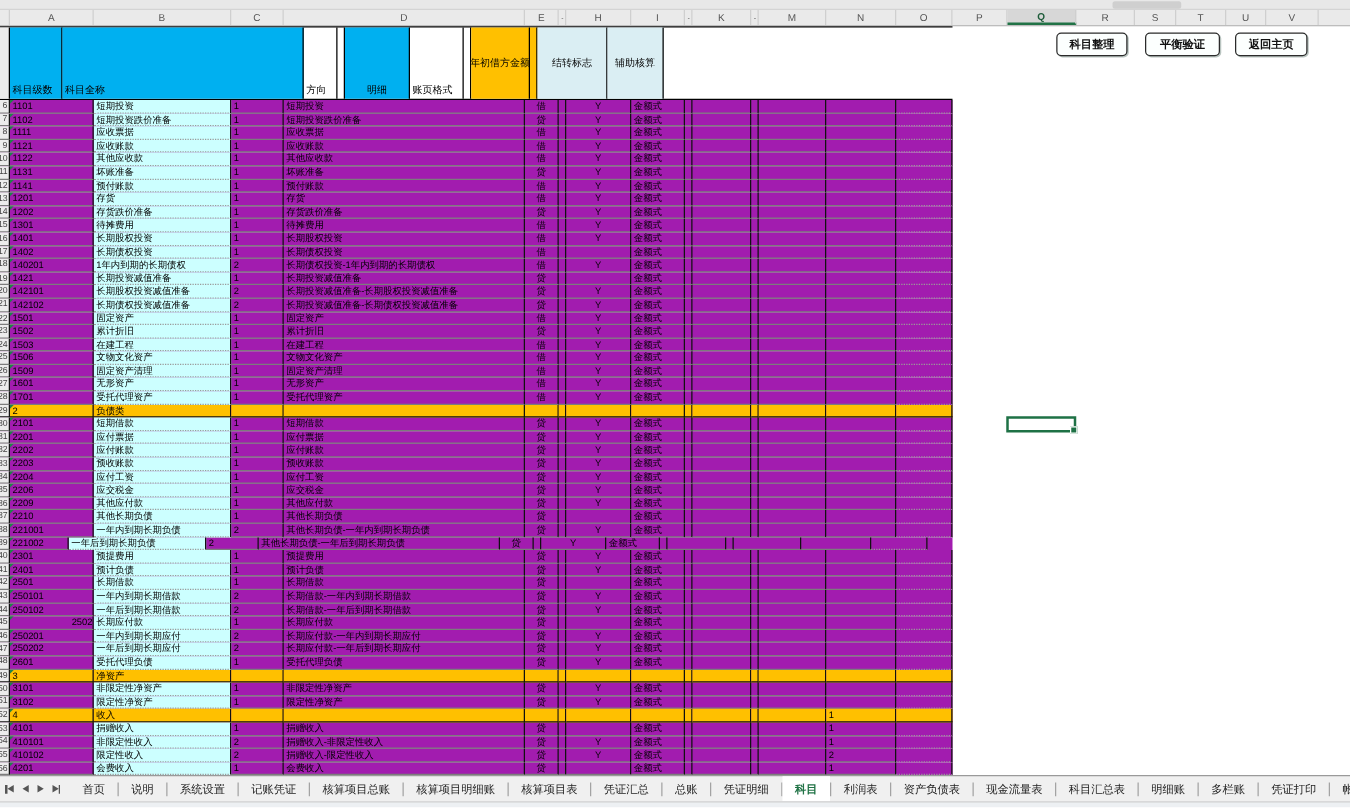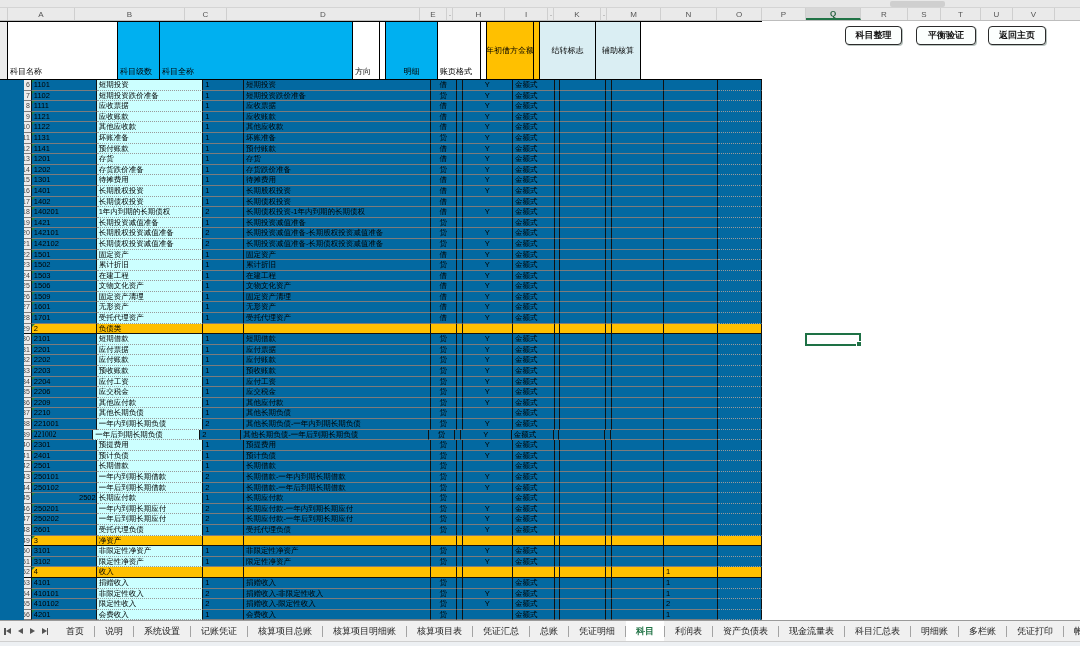"科目名称" div.hc { html: <div> <span>科目名称</span> </div> -> none }
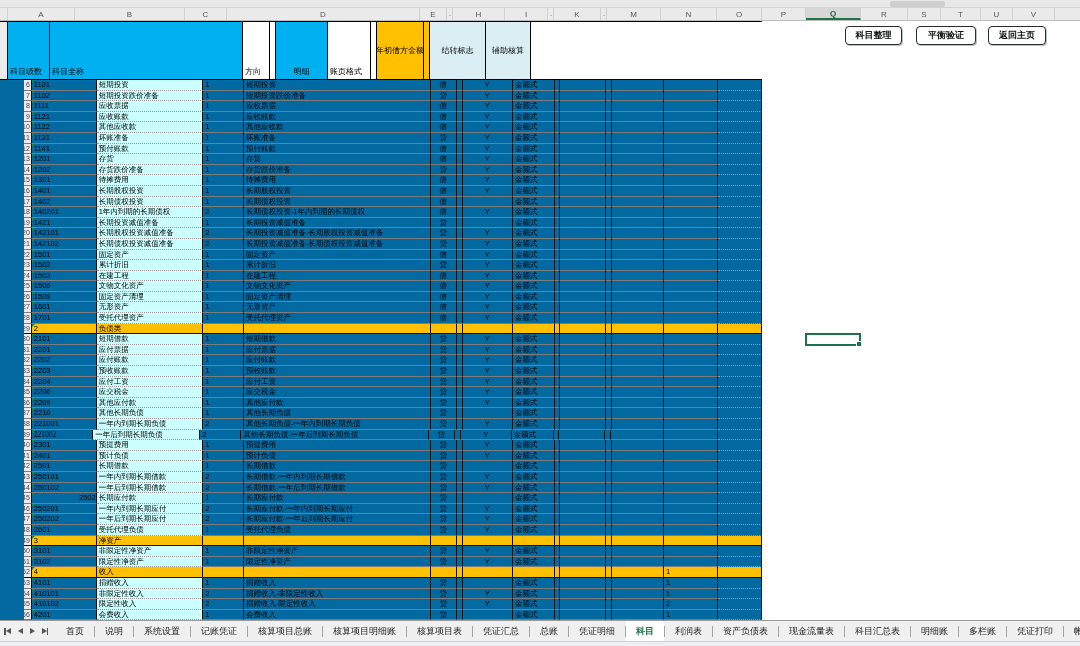"1101" .row { background: #0369a1 -> #a21caf; padding-left: 24px -> none }
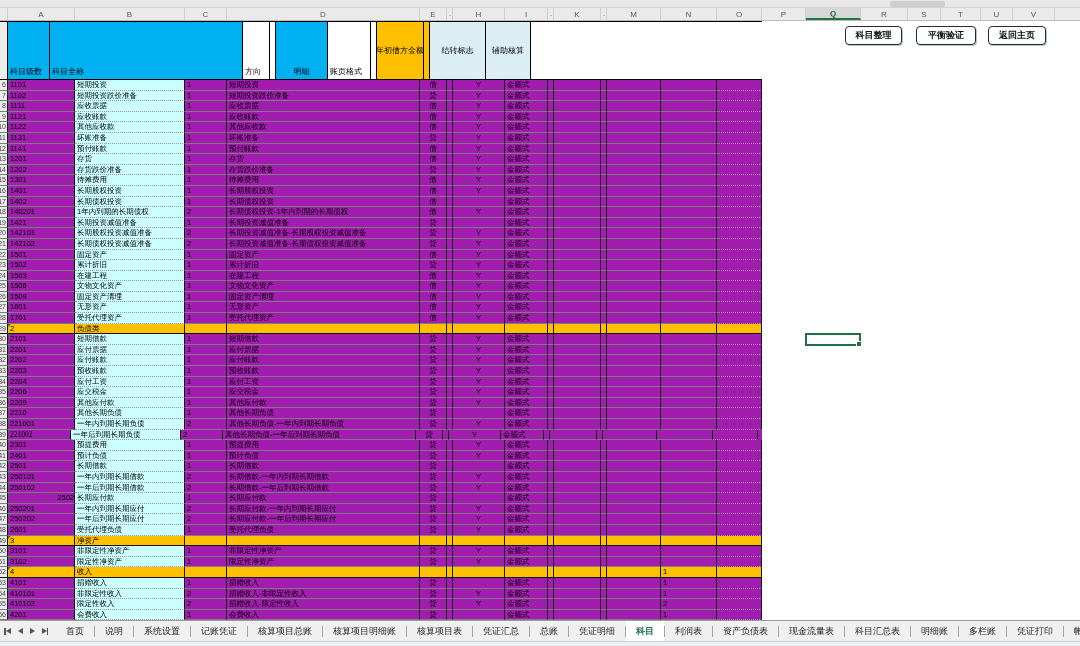"221002" div.cell { font-family: Liberation Serif, serif -> none; width: 63px -> 47px }
